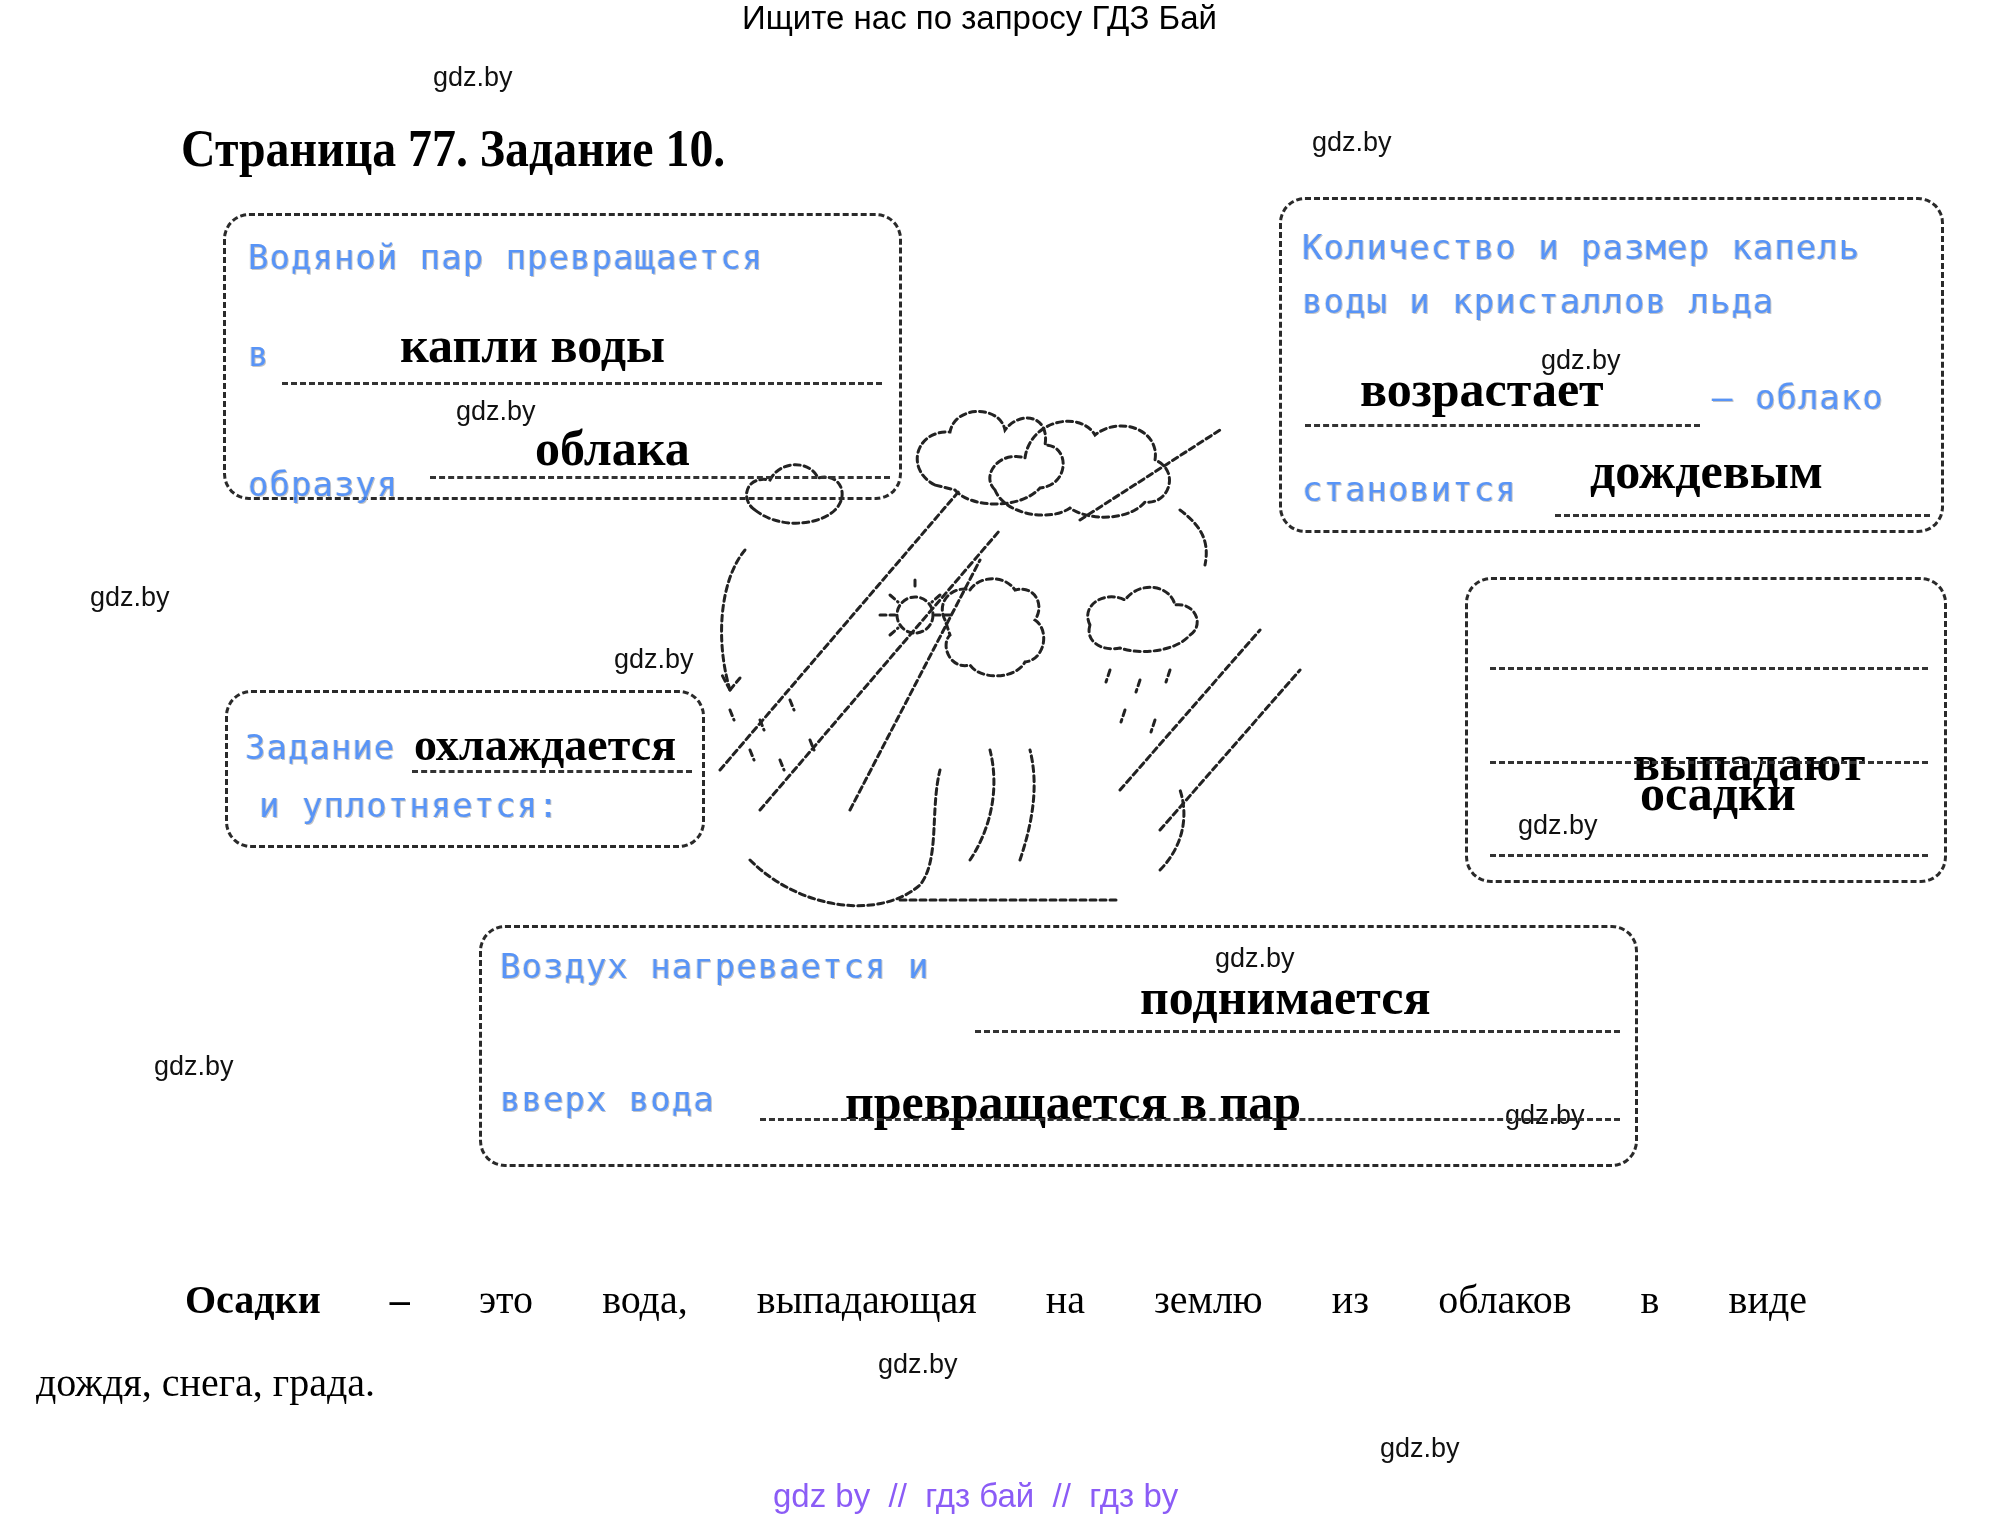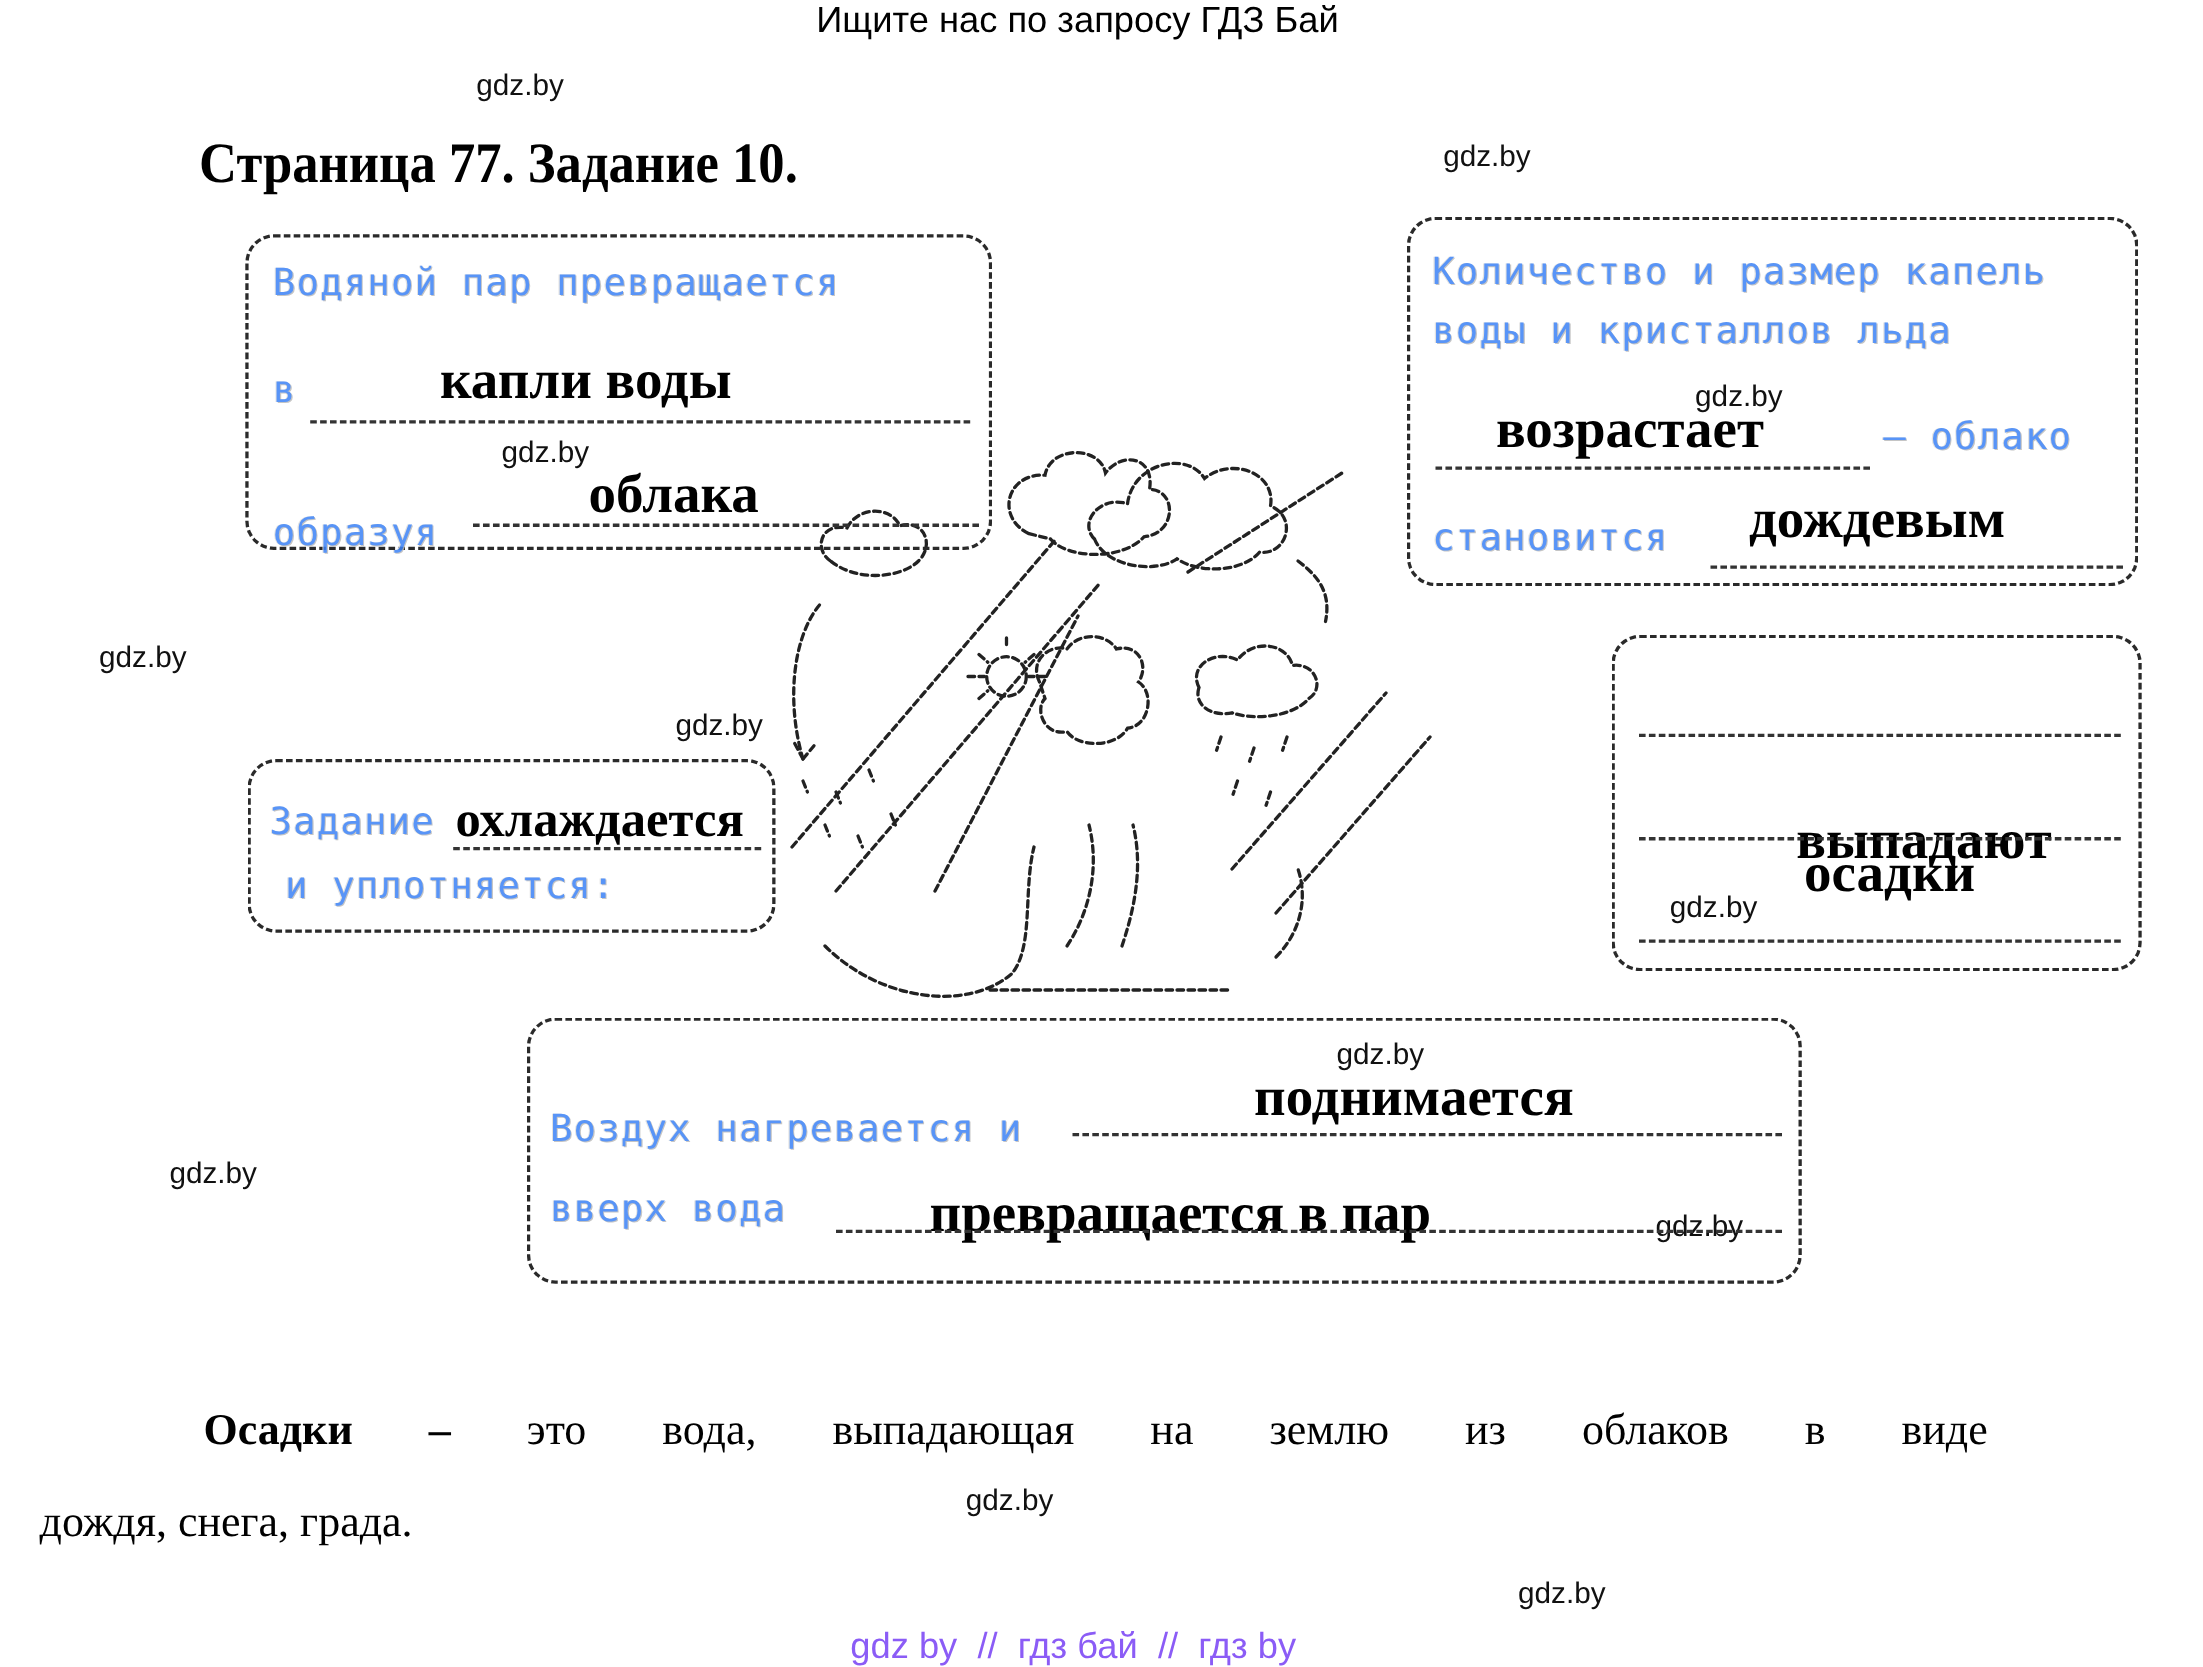"Воздух нагревается и" div.abs { top: 1007px -> 947px }
